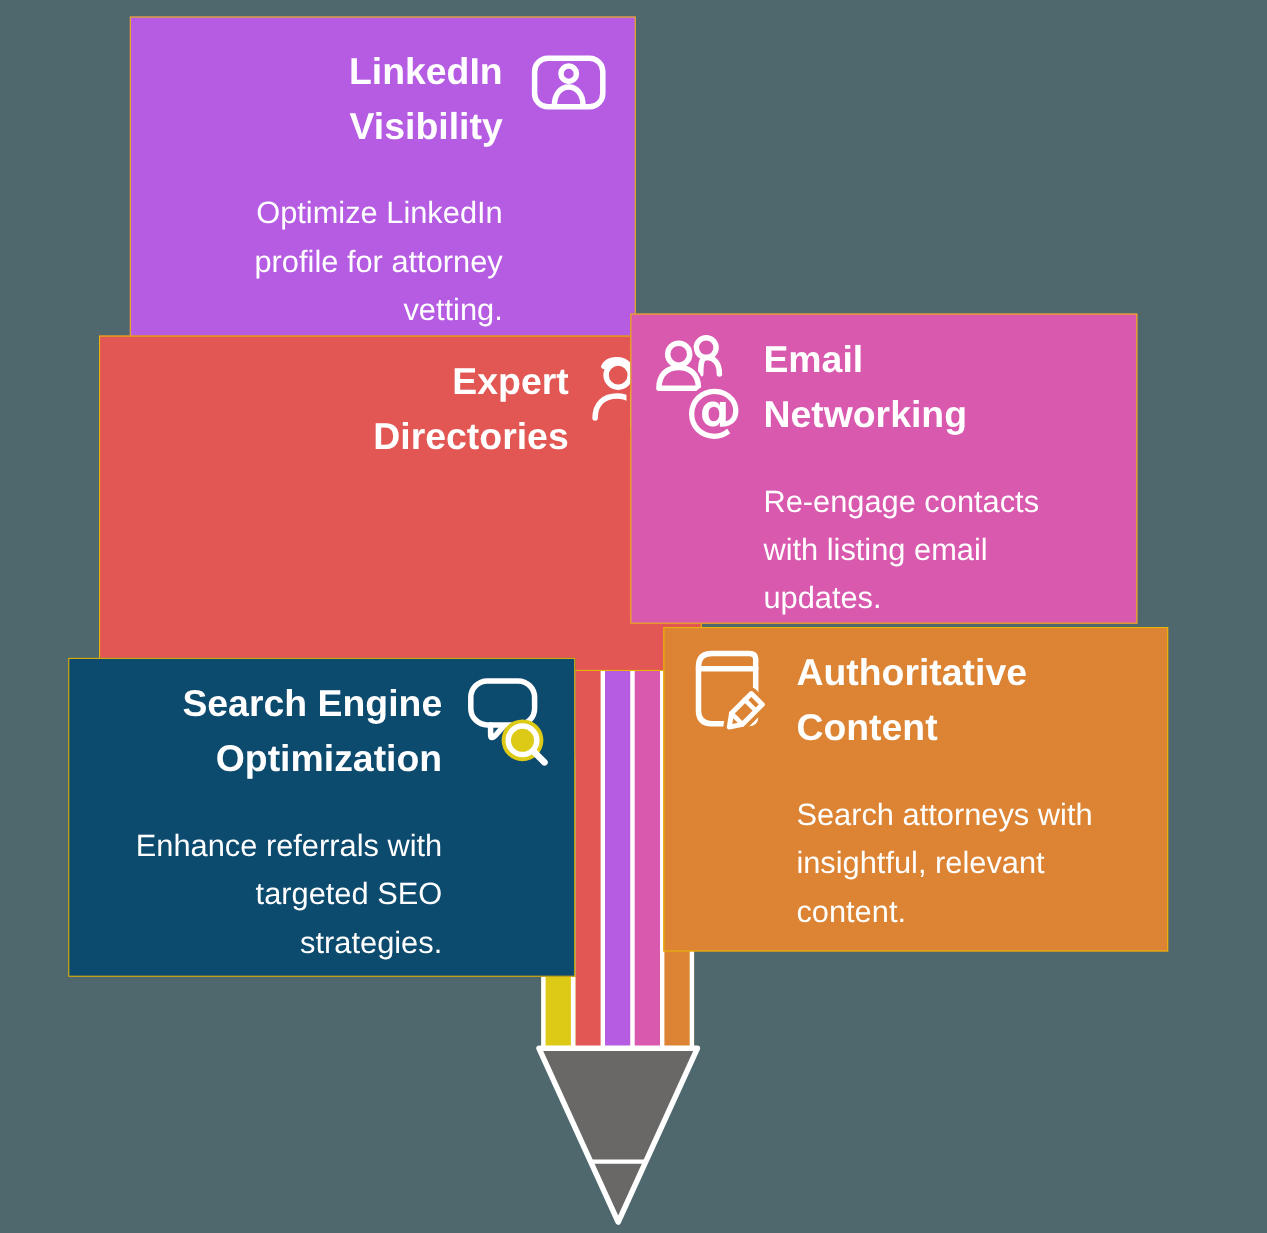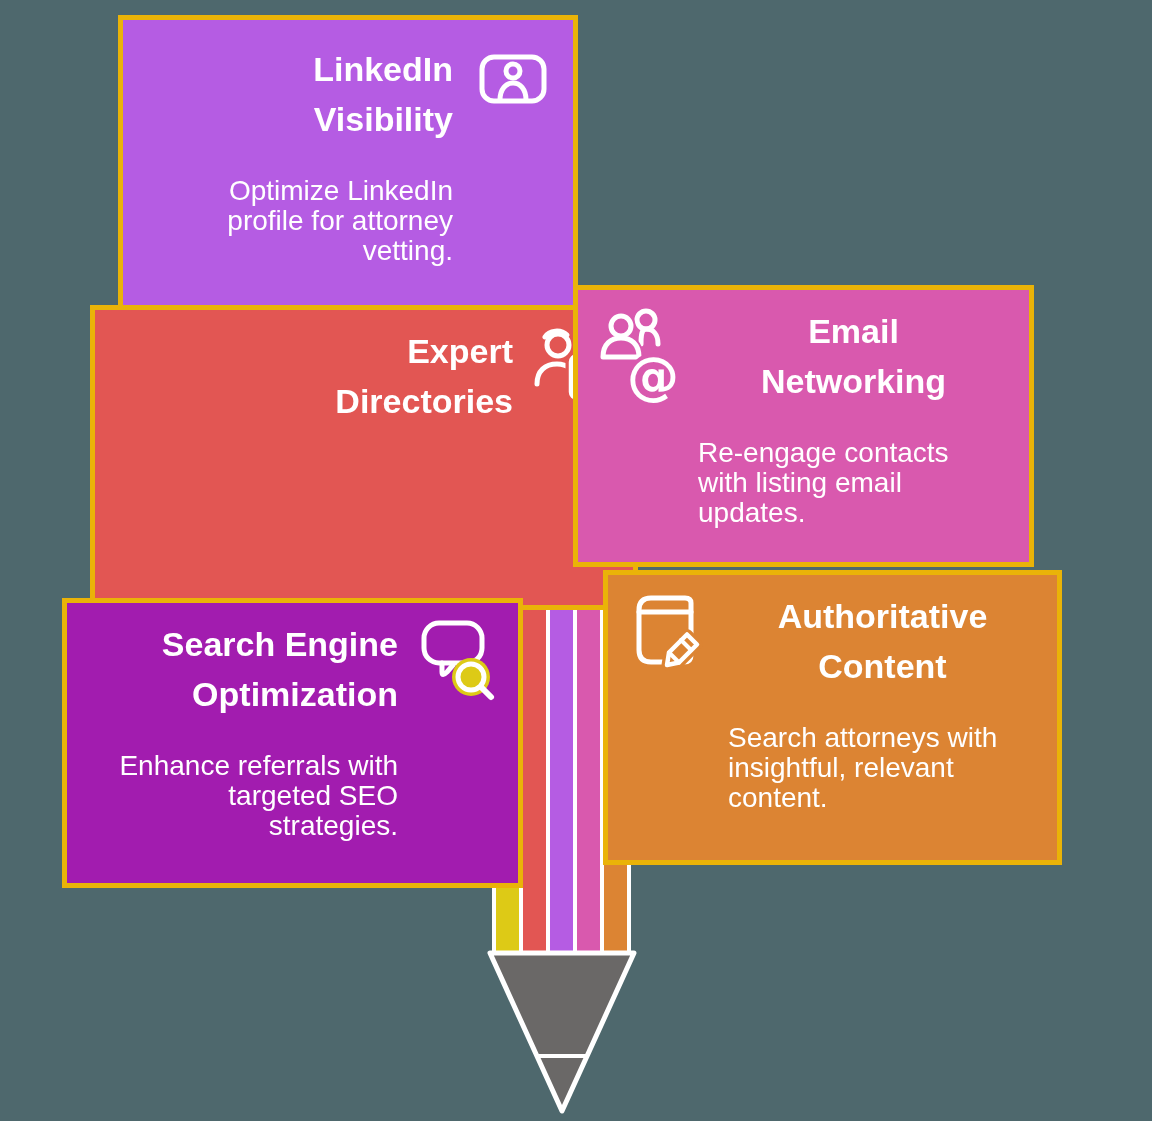"LinkedIn" .card { border: 5px solid #eab308 -> 1px solid #eab308 }
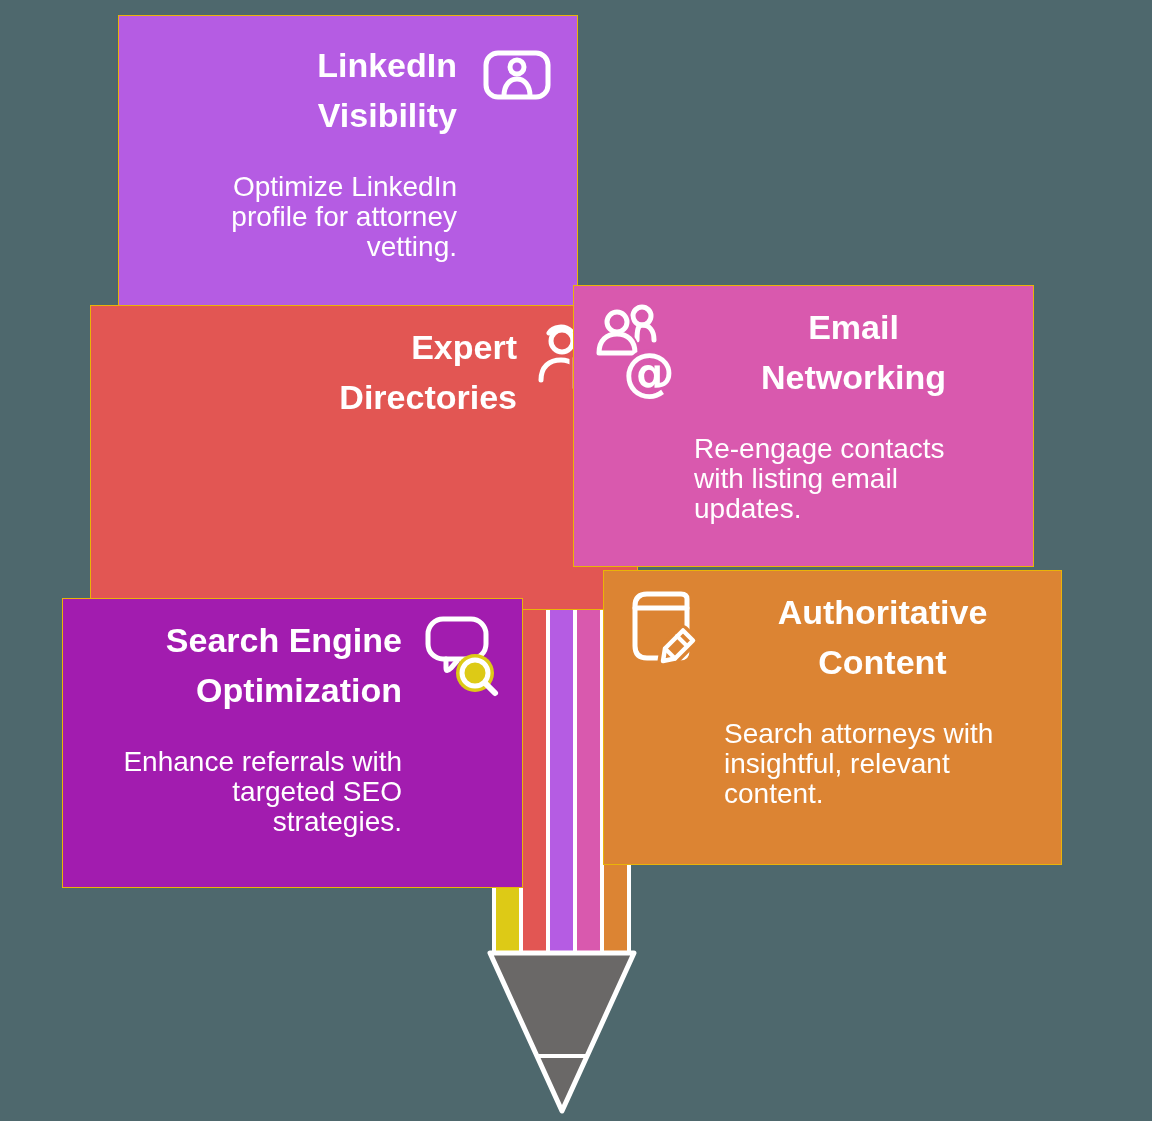"Optimize LinkedIn" .card-body { line-height: 30px -> 44px }
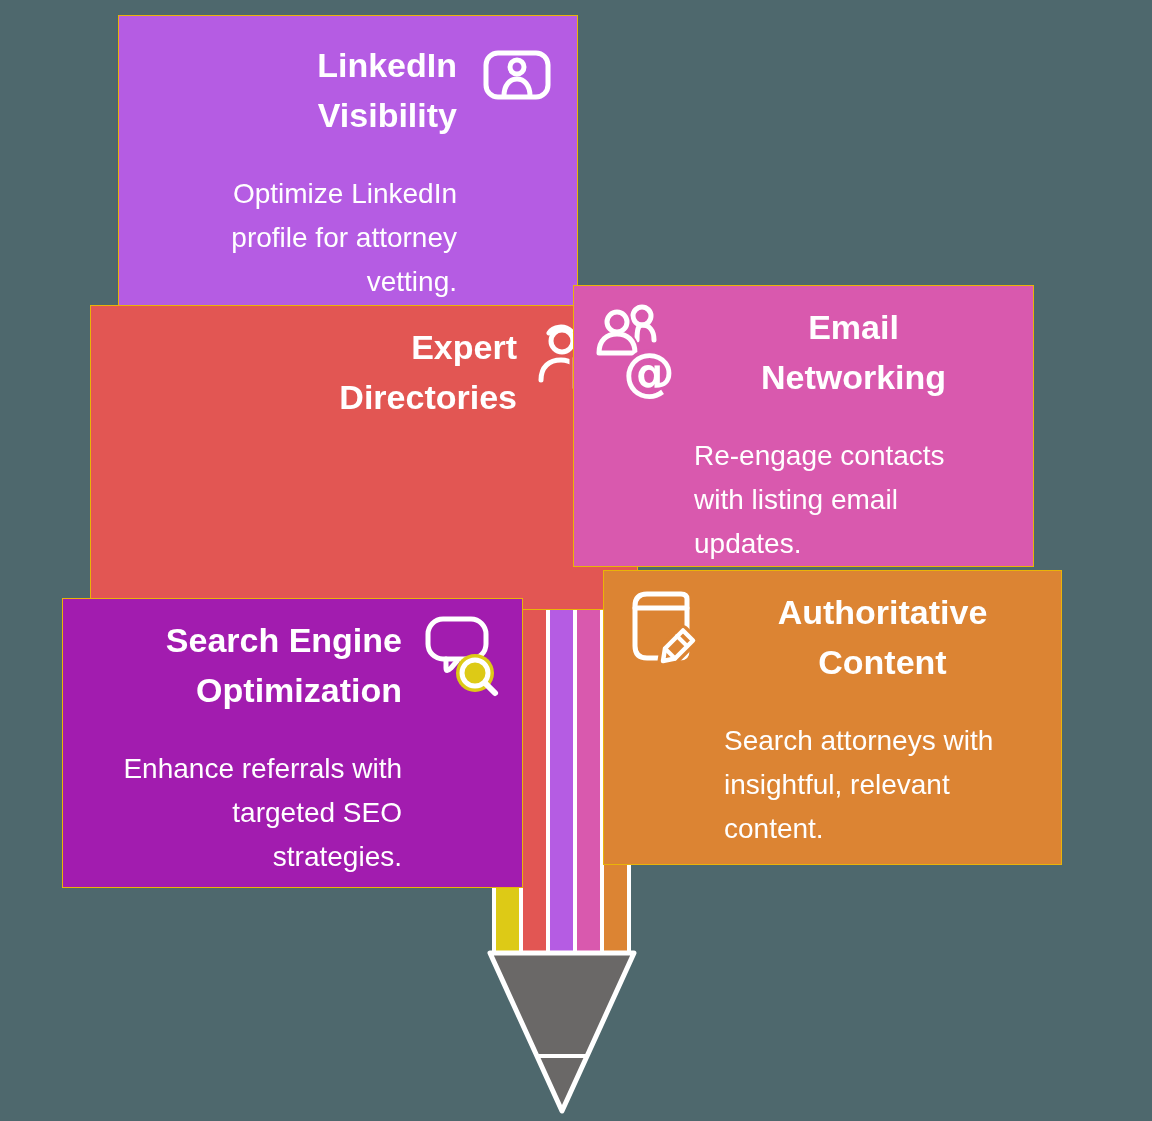"Email" .align-left .card-title { text-align: center -> left }
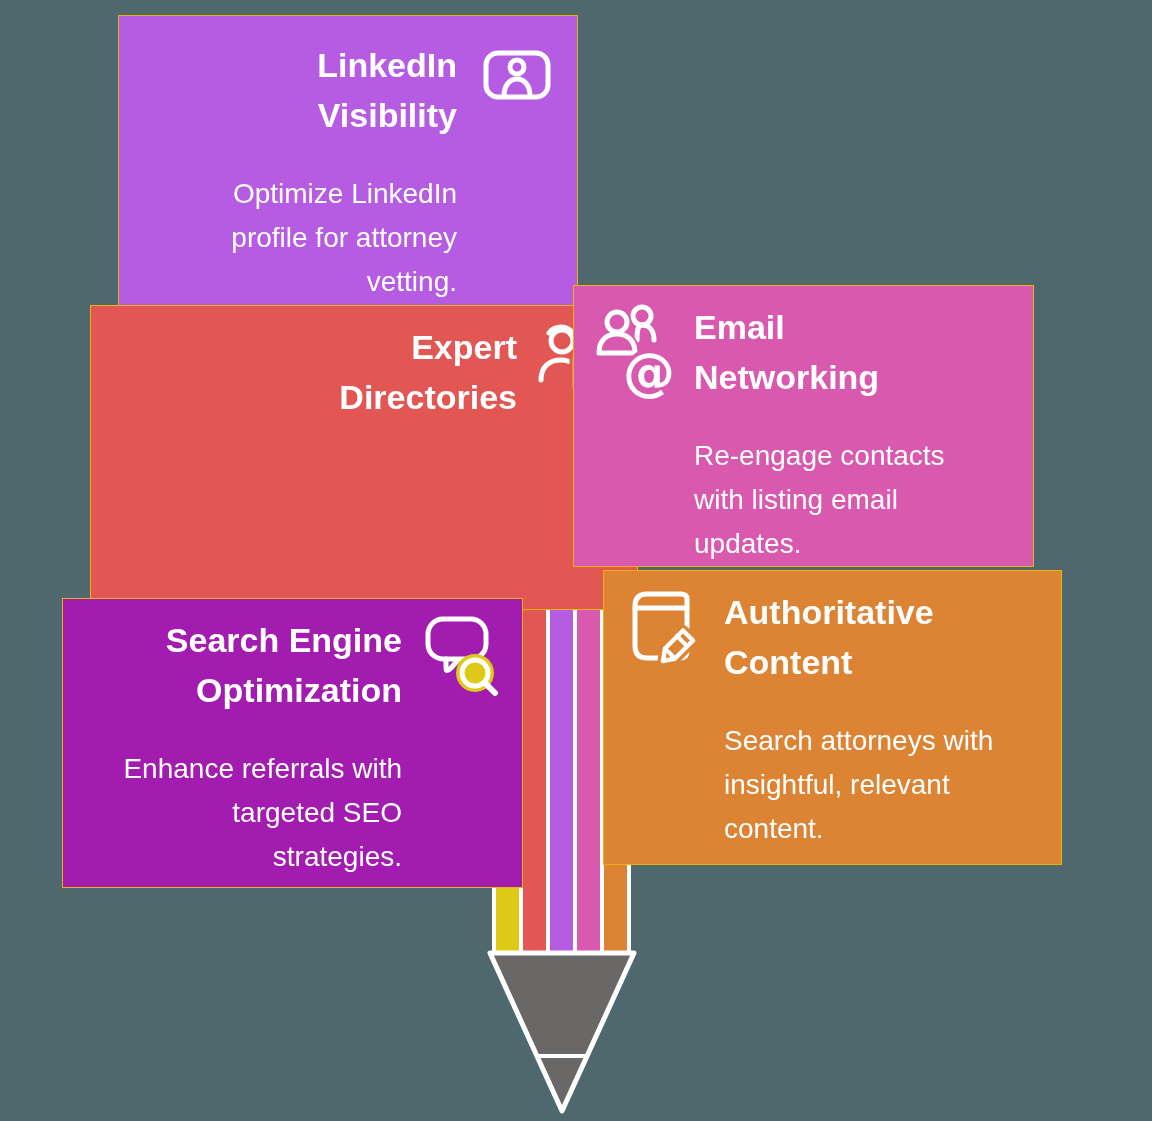"Search Engine" div.card { background-color: #a21caf -> #0c4a6e }
